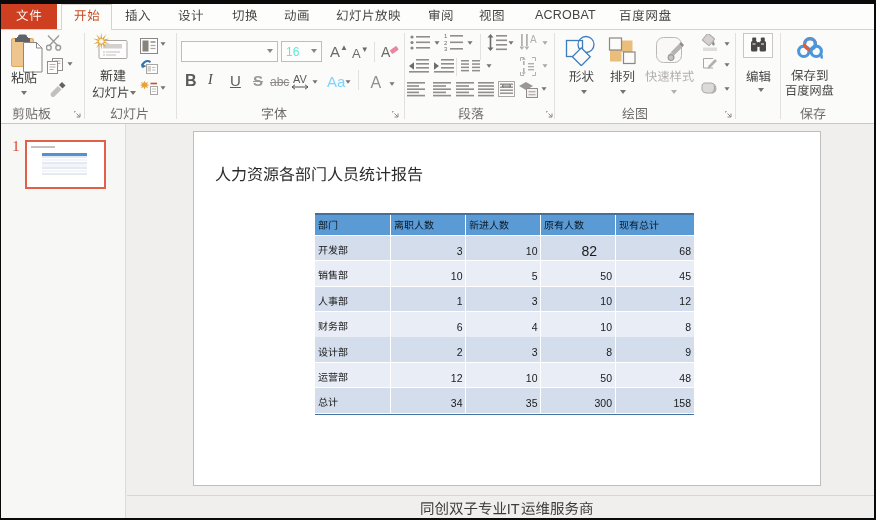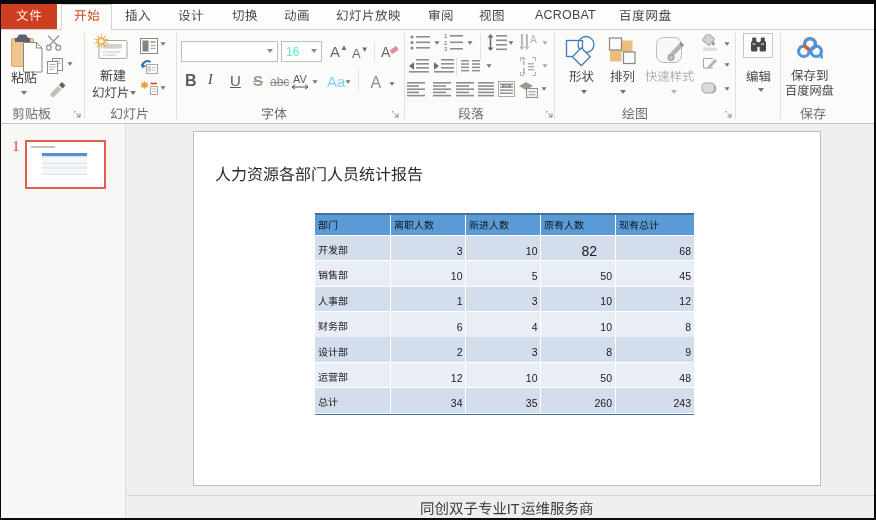"260" div.abs { text: 260 -> 300 }
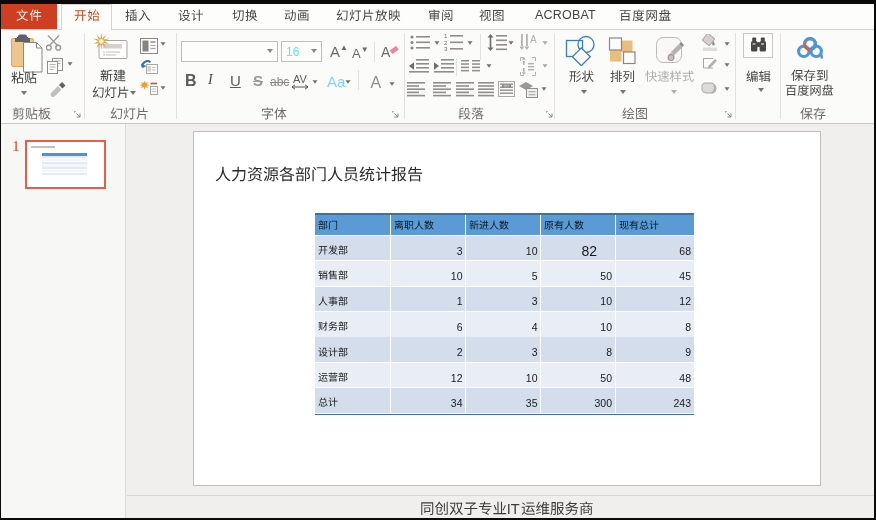"243" div.abs { text: 243 -> 158 }
